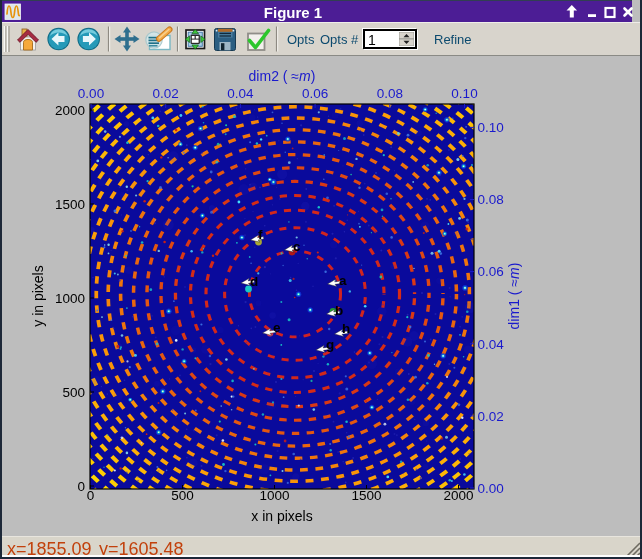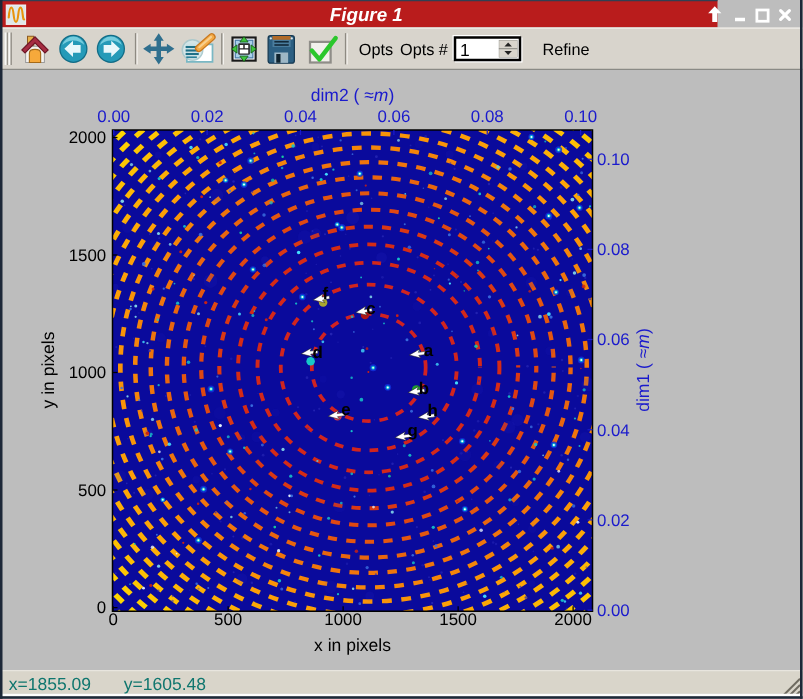"Figure 1" .titlebar { background: #b91c1c -> #4c1d95; font-style: italic -> none; width: 574px -> 632px }
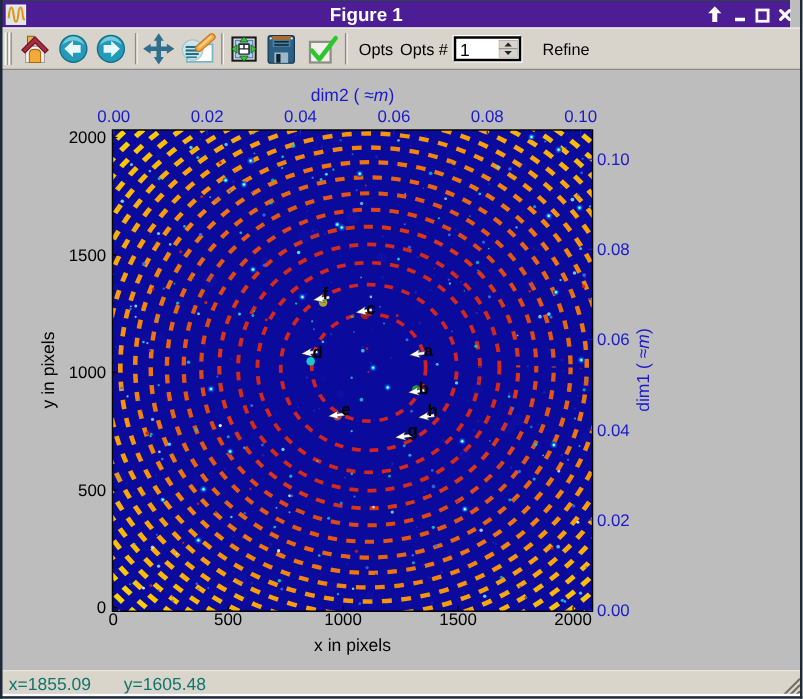"Opts" .tbtext { color: #000000 -> #0c4a6e }
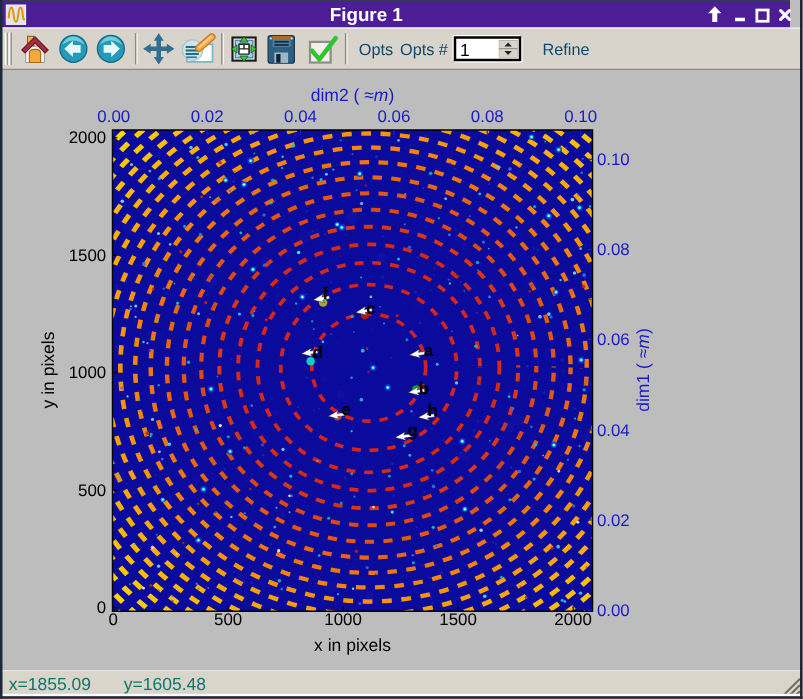"x=1855.09" .statusbar span { color: #0f766e -> #c2410c; font-size: 14px -> 18px }
